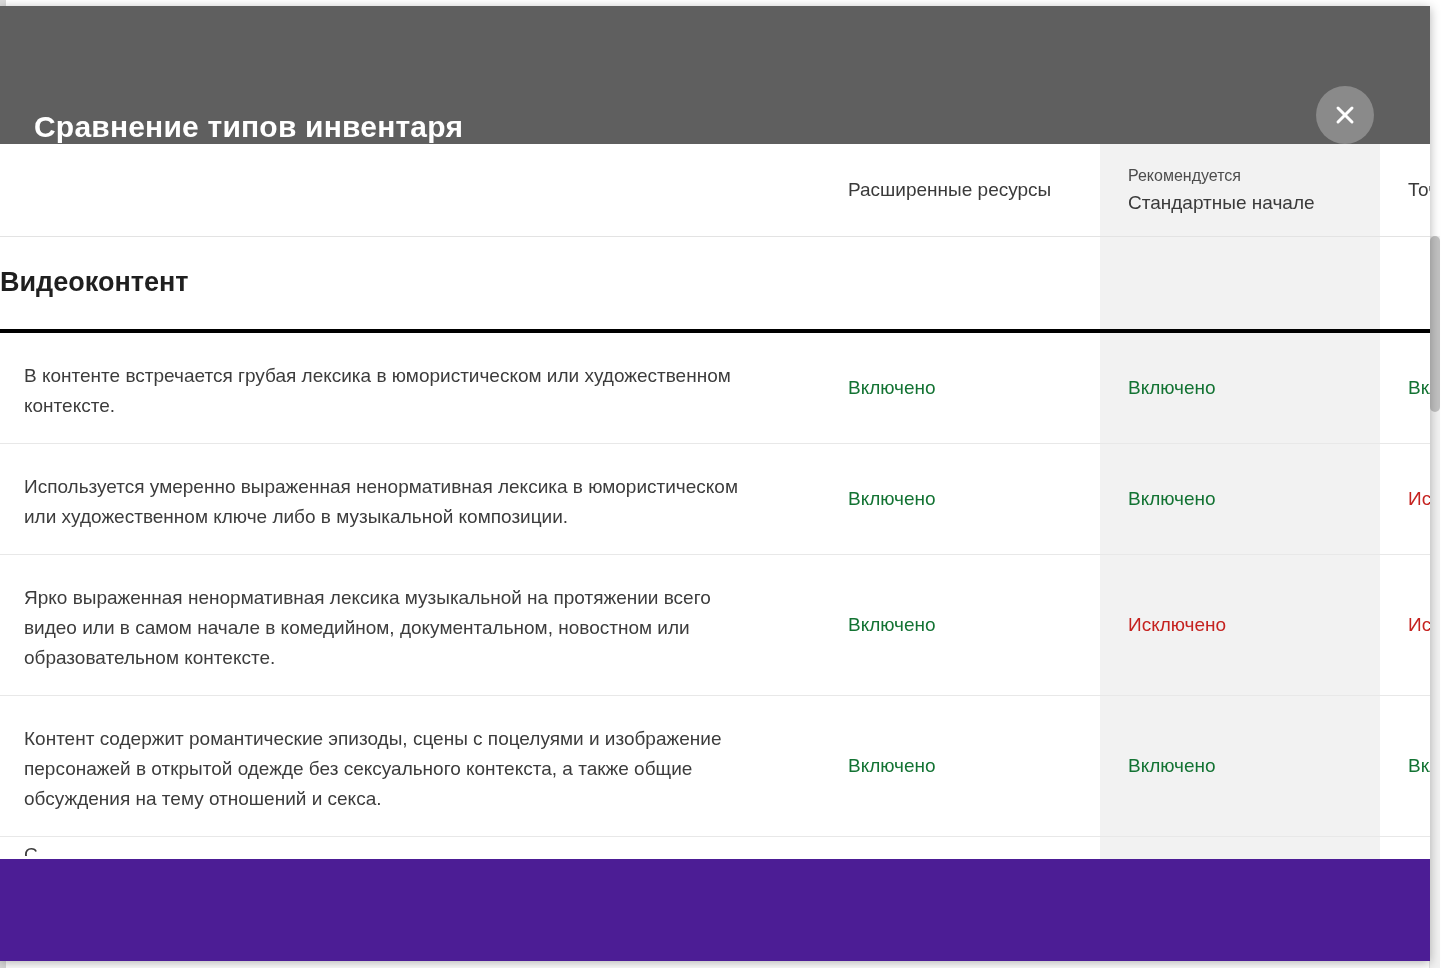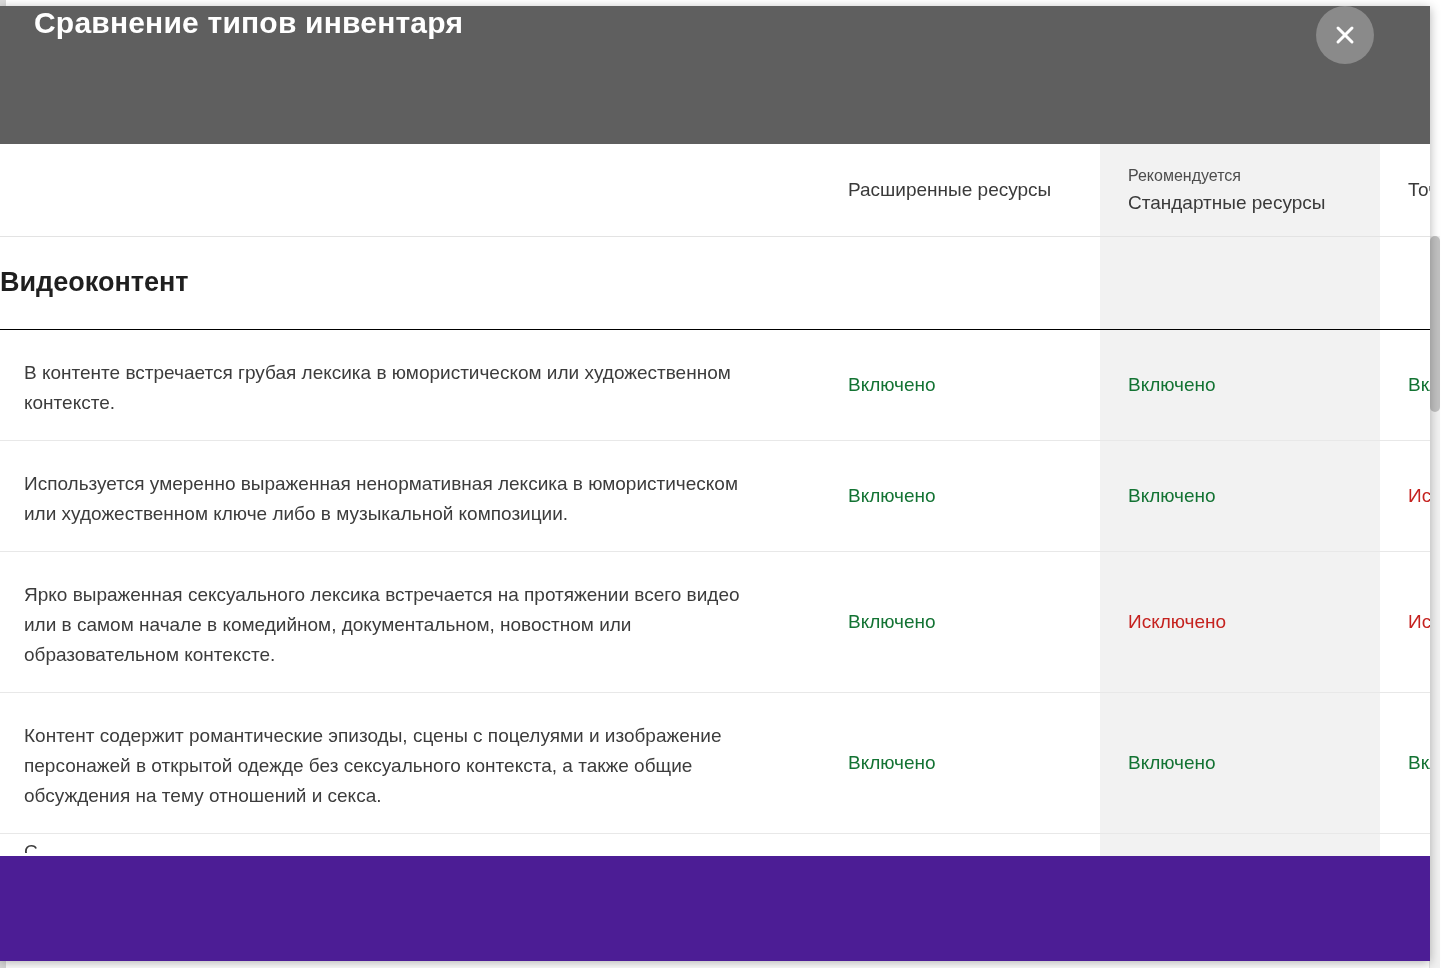"Сравнение типов инвентаря" .dialog-header { align-items: flex-start -> flex-end }
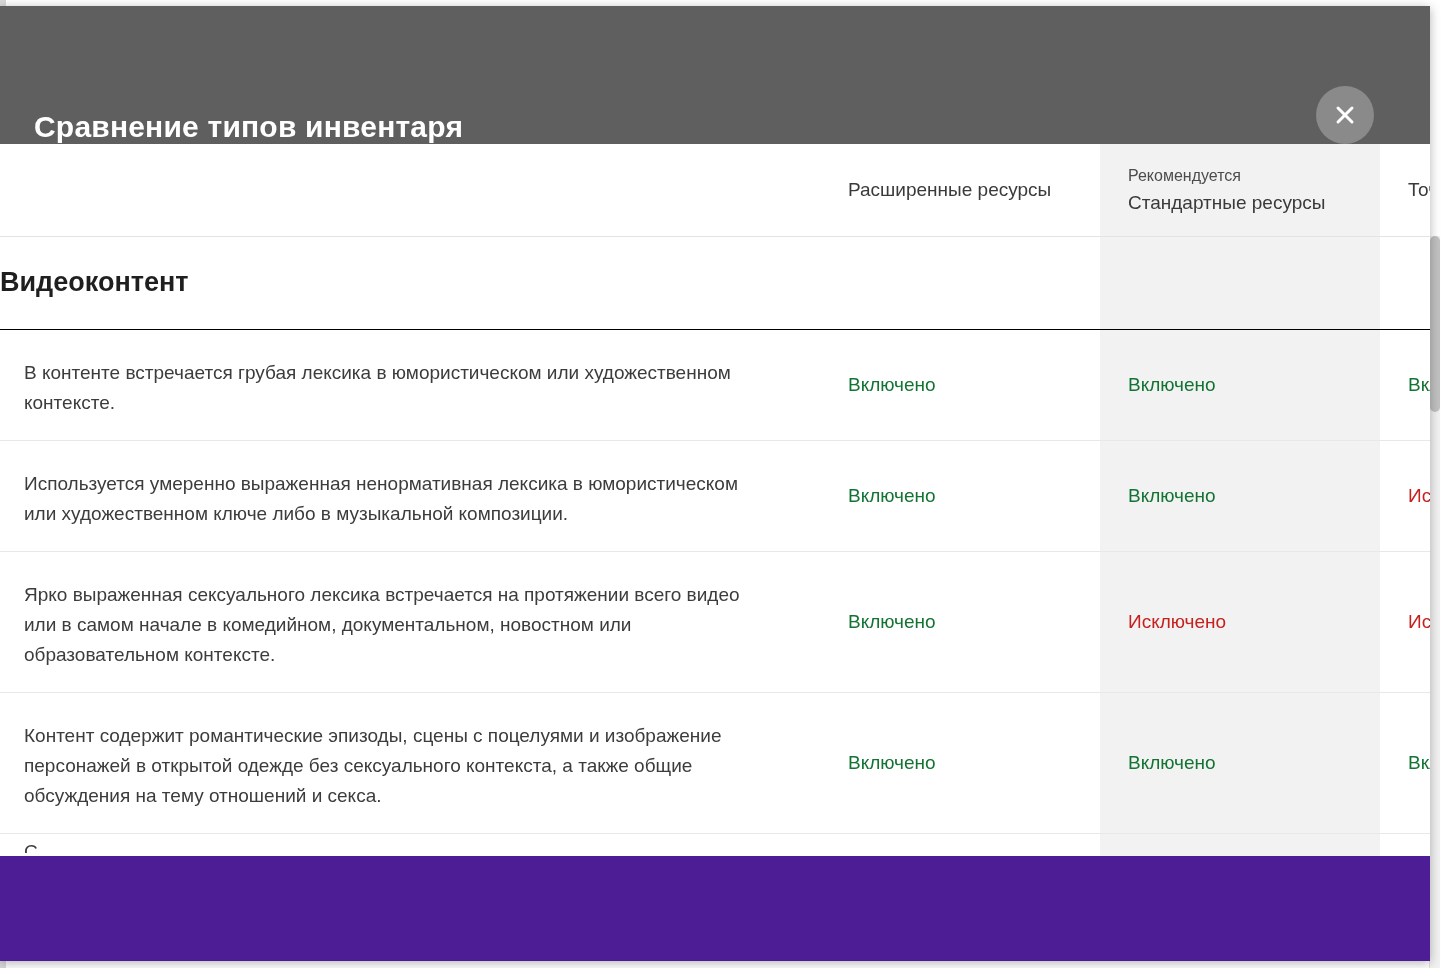"Стандартные ресурсы" span.head-col-label { text: ресурсы -> начале }
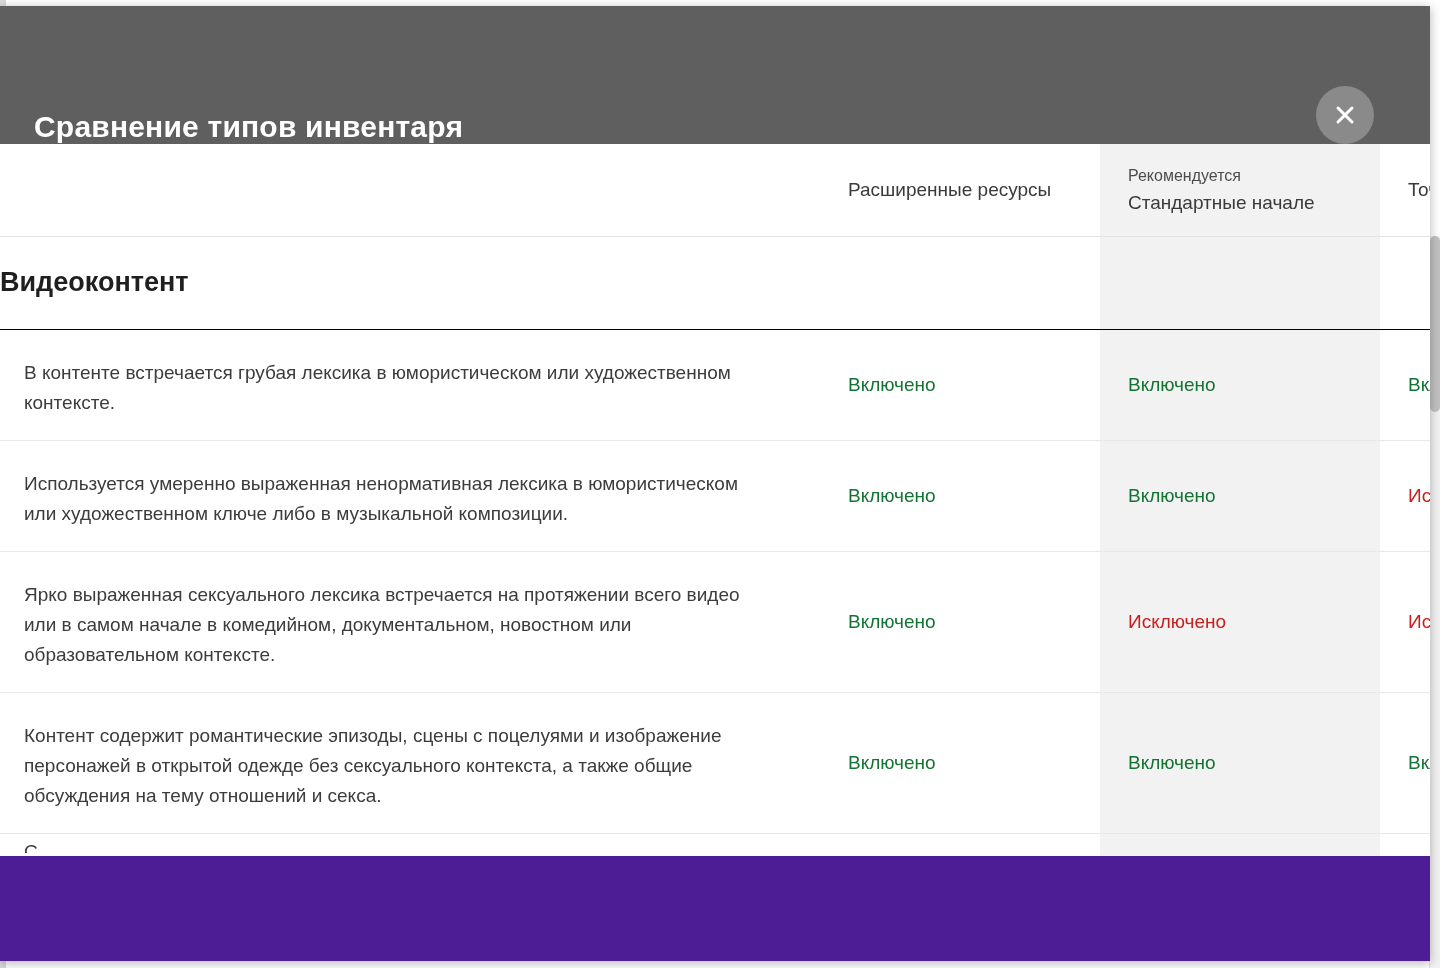"Видеоконтент" tr.section-row td { border-bottom: 1px solid #000000 -> 4px solid #000000 }
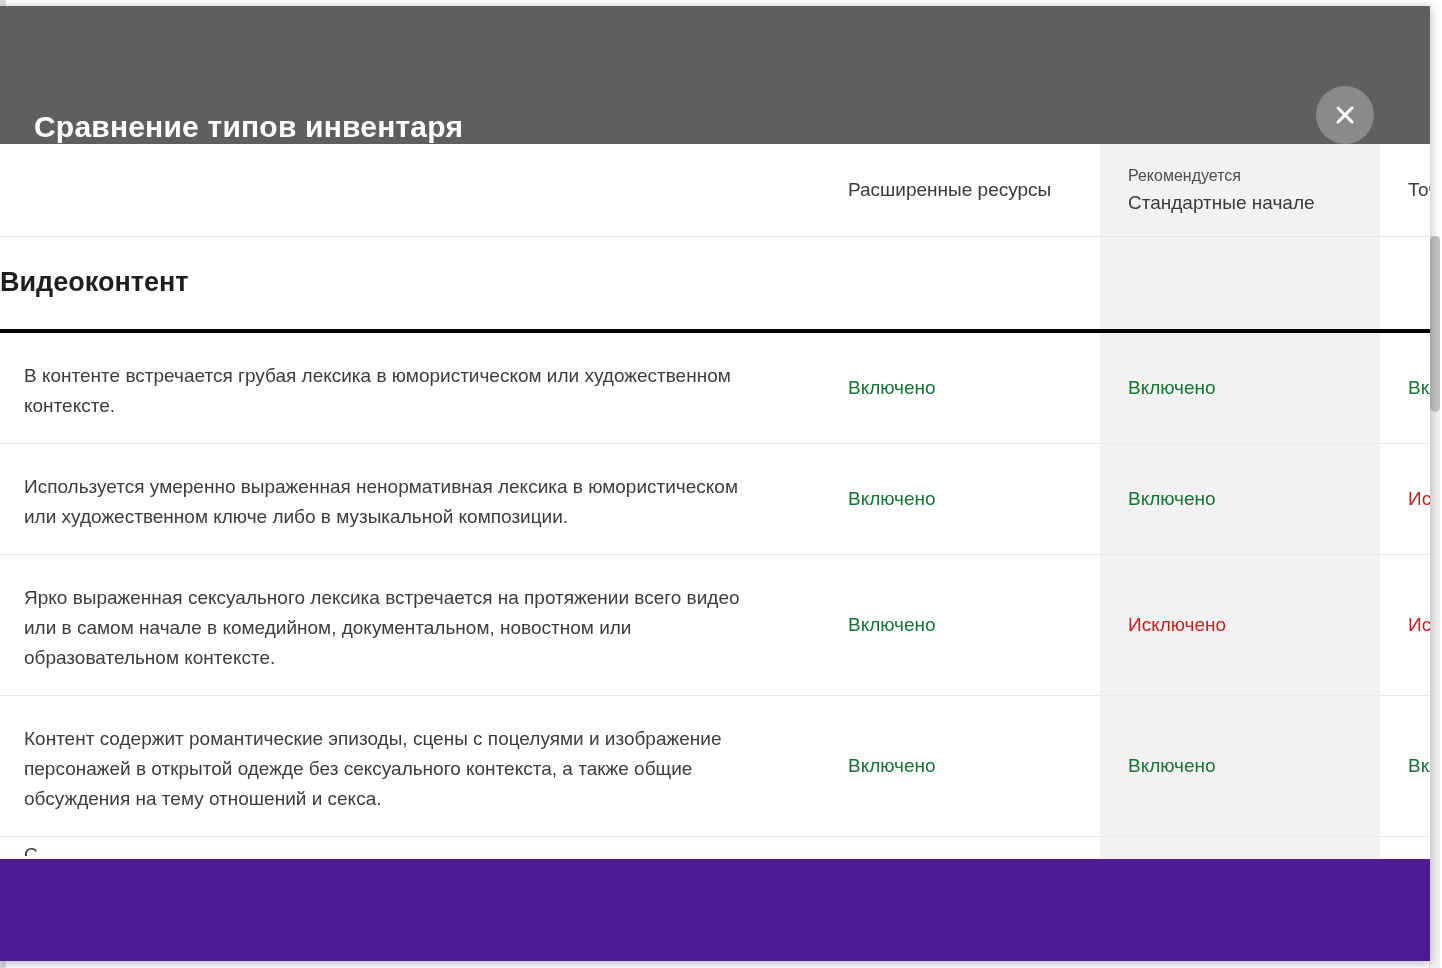"Ярко выраженная сексуального лексика" td.desc-cell { text: сексуального лексика встречается -> ненормативная лексика музыкальной }
